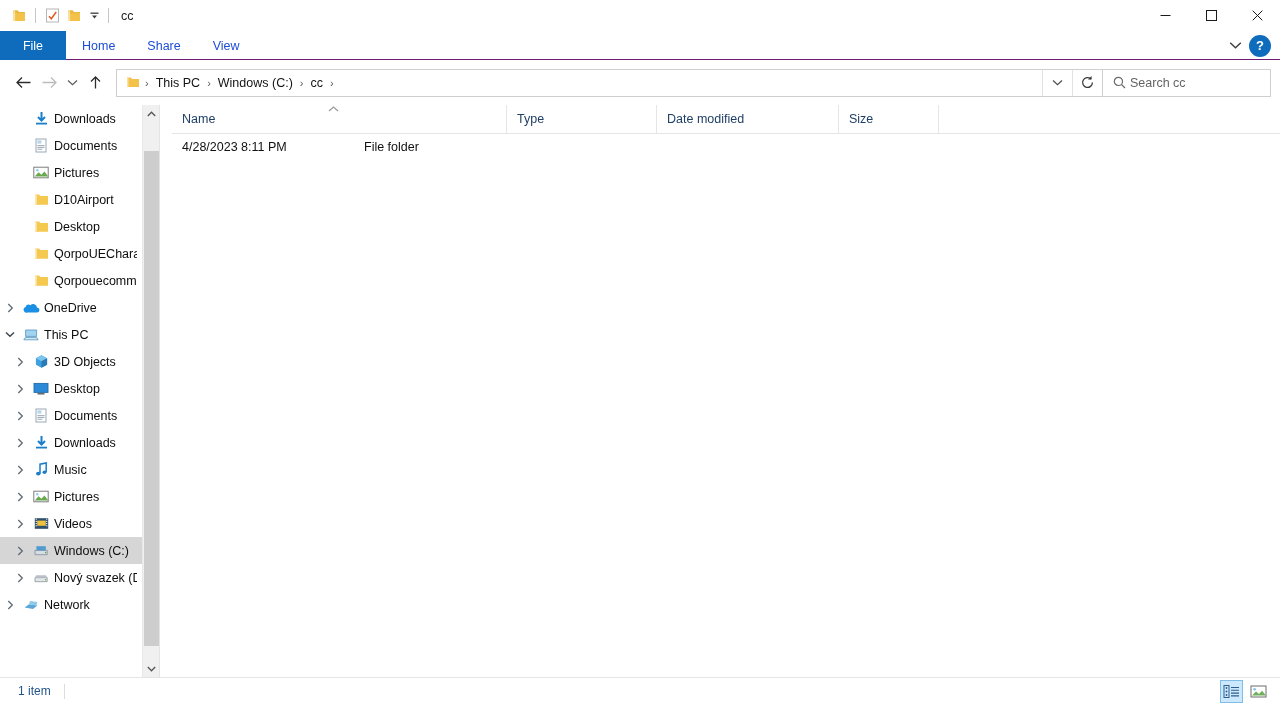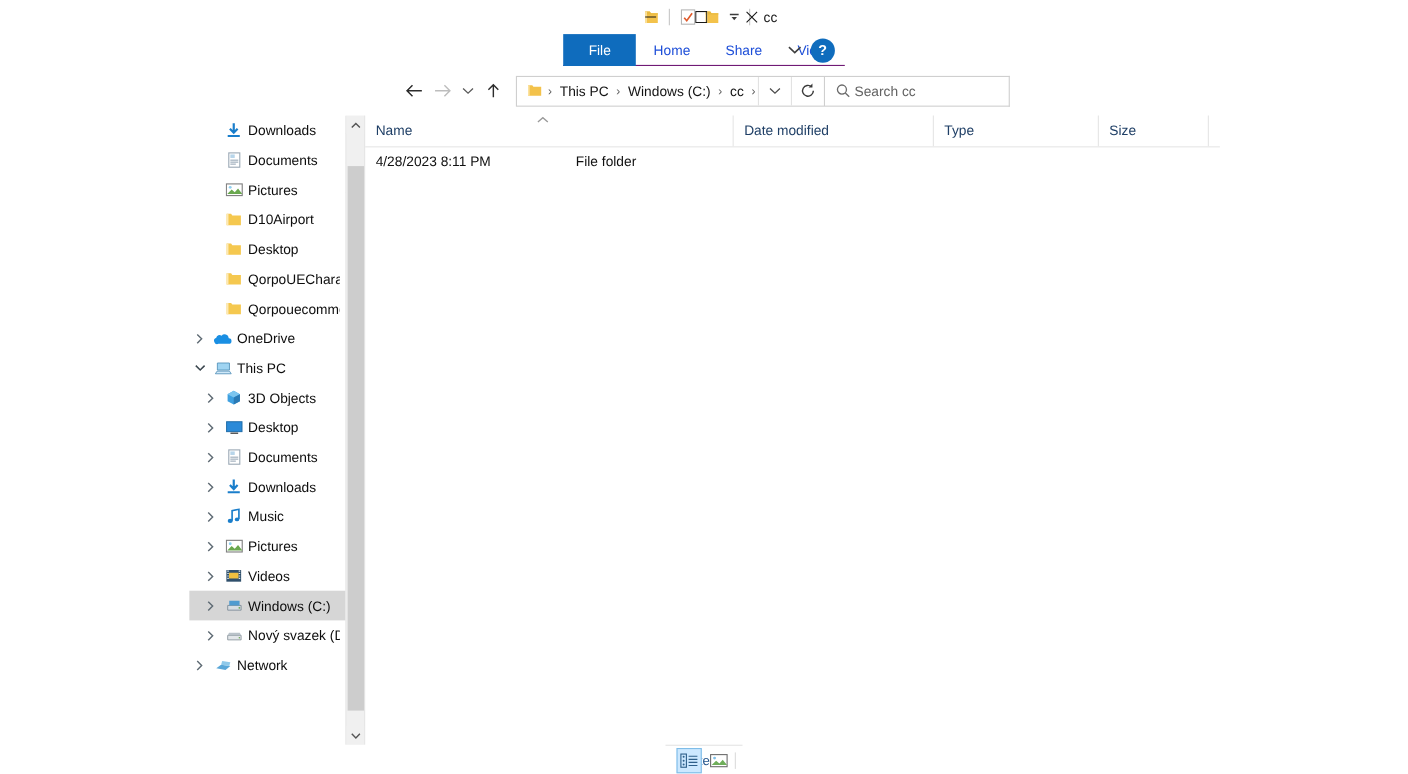"cc" .window { align-items: center -> none }
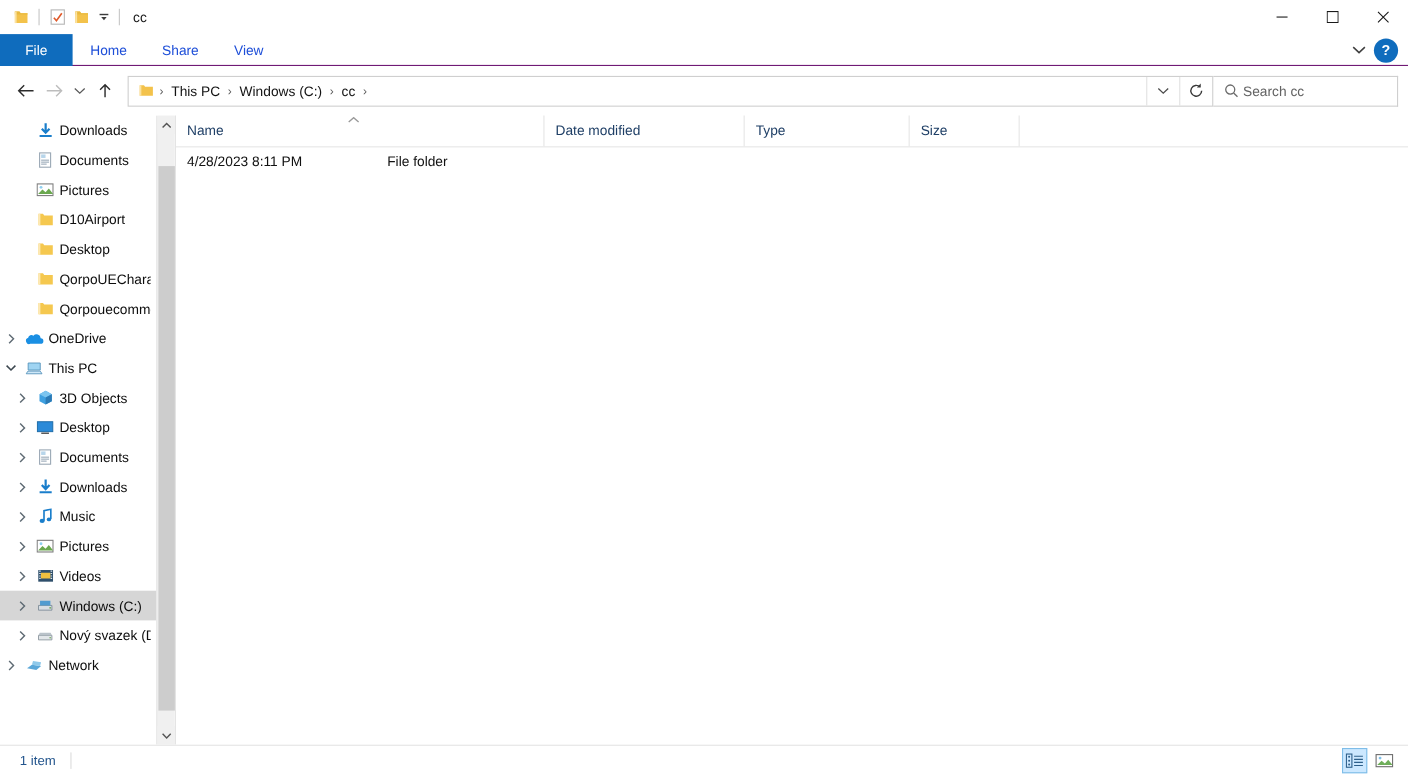"Downloads" .body { gap: none -> 12px }
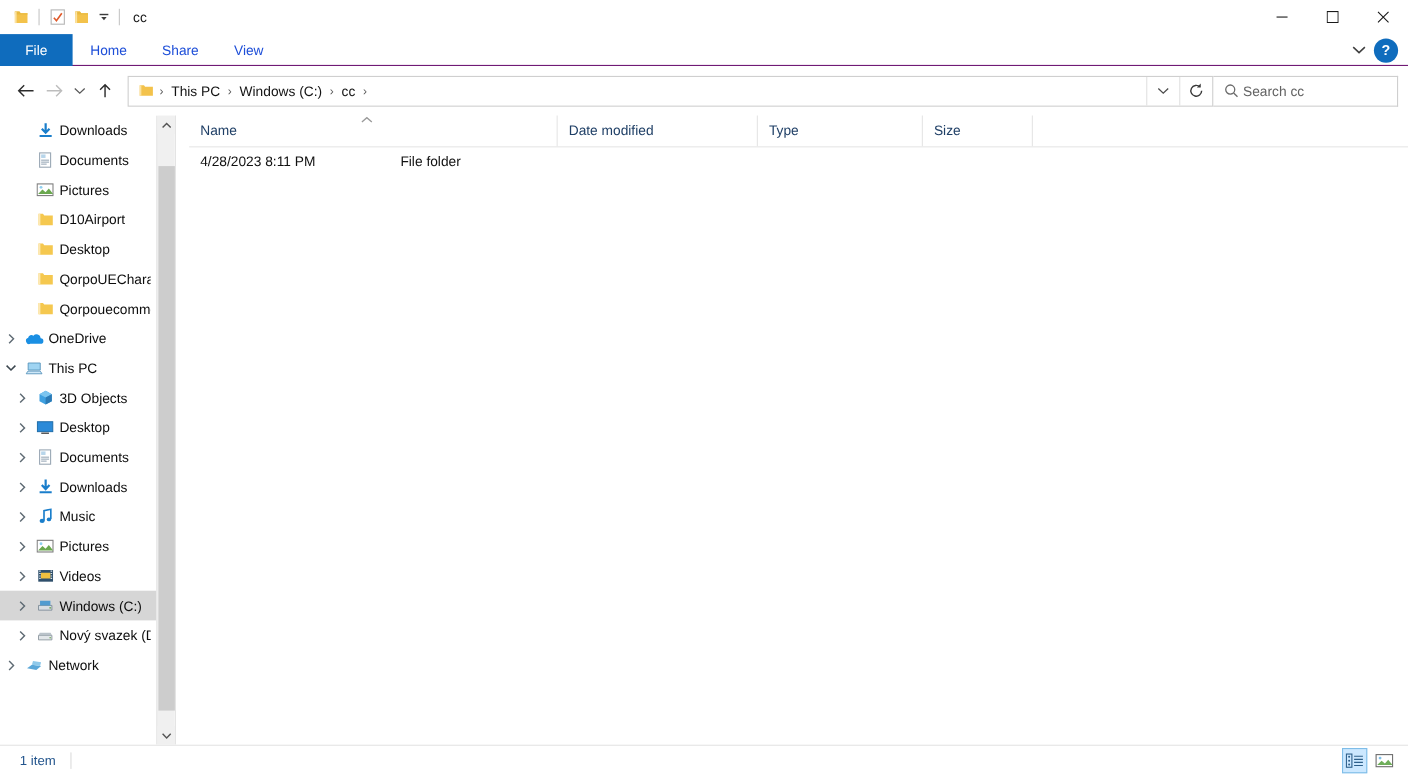"Date modified" div.col { order: before "Type" -> after "Type" }
